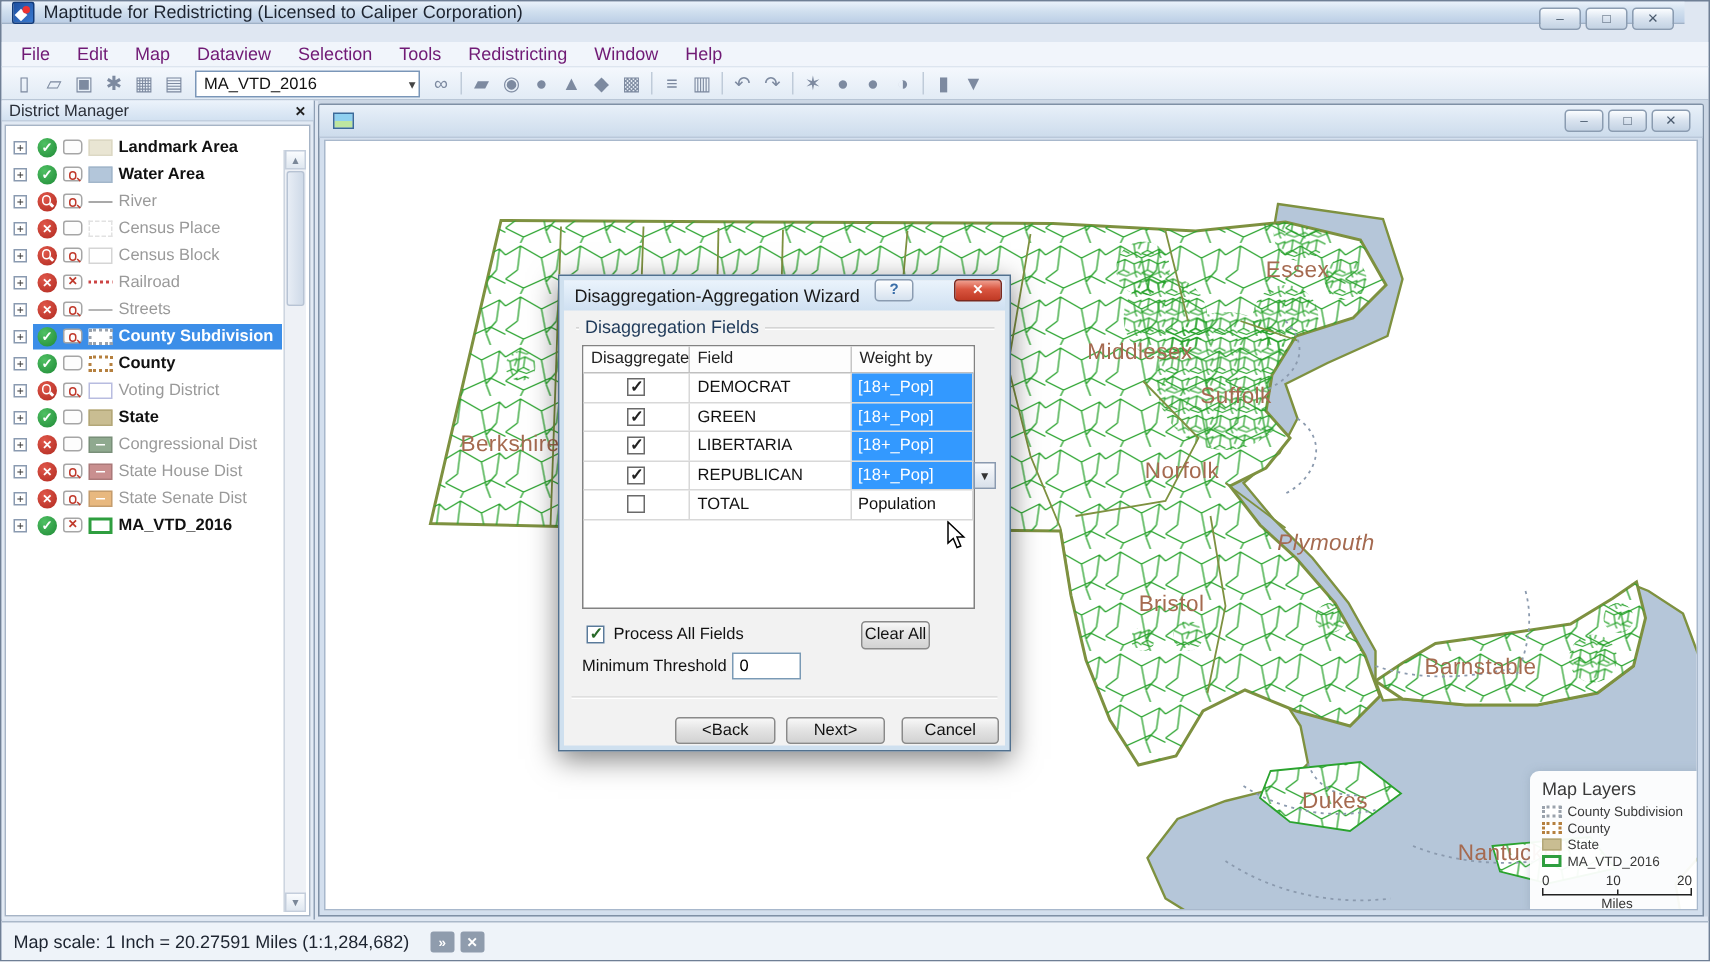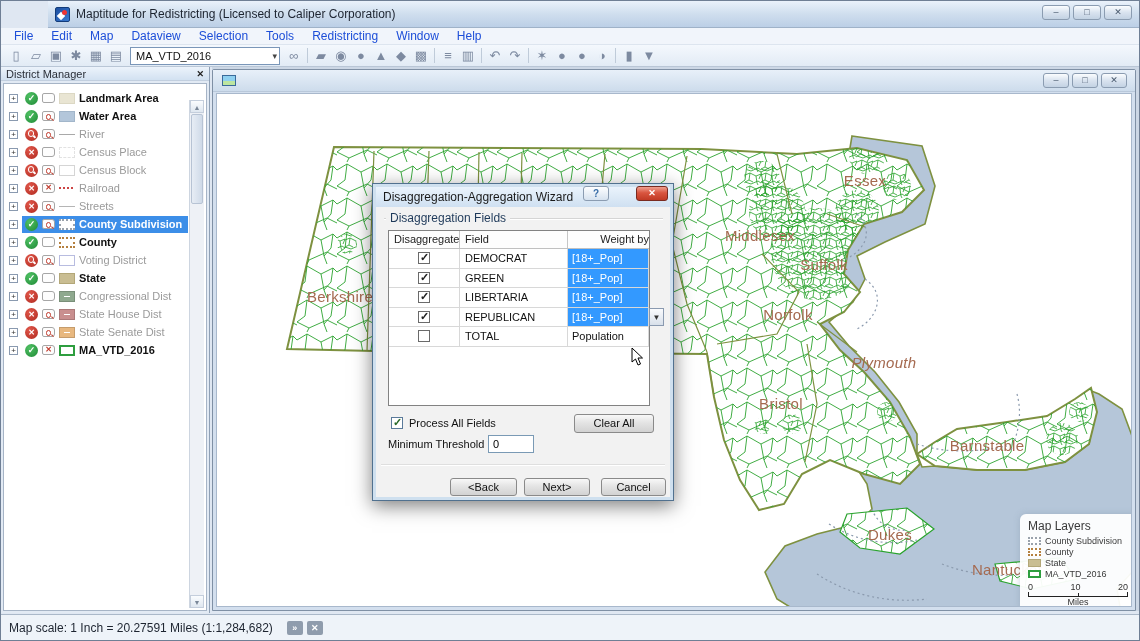"Maptitude for Redistricting (Licensed to" .titlebar { height: 27px -> 15px; margin-left: 47px -> none; right: 0 -> 16px }
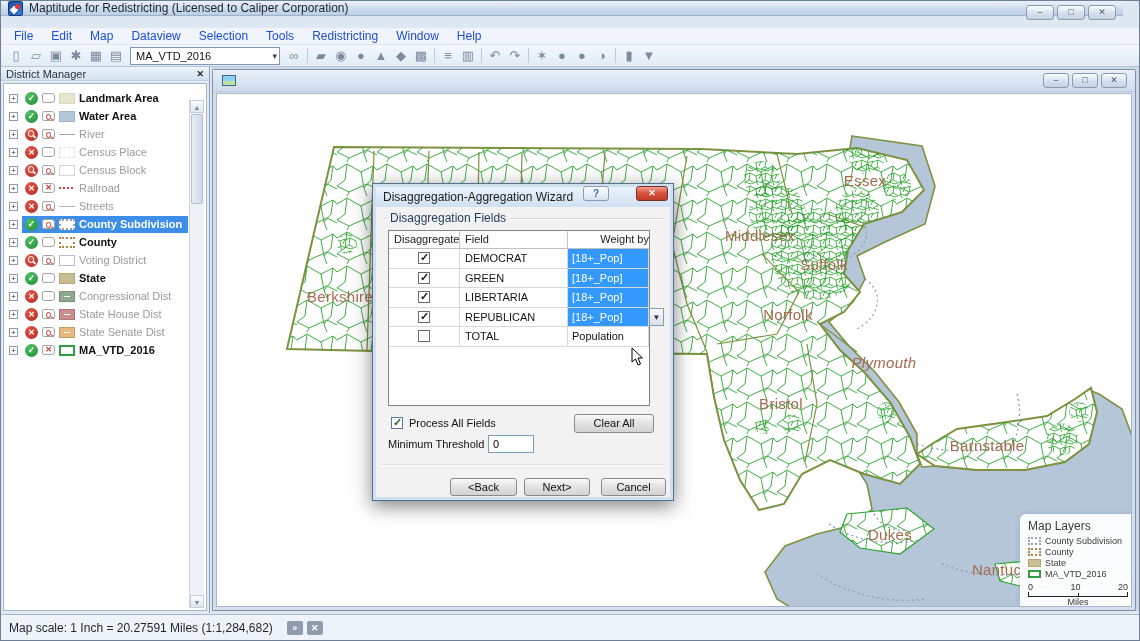"File" .menu-item { color: #1d4ed8 -> #701a75 }
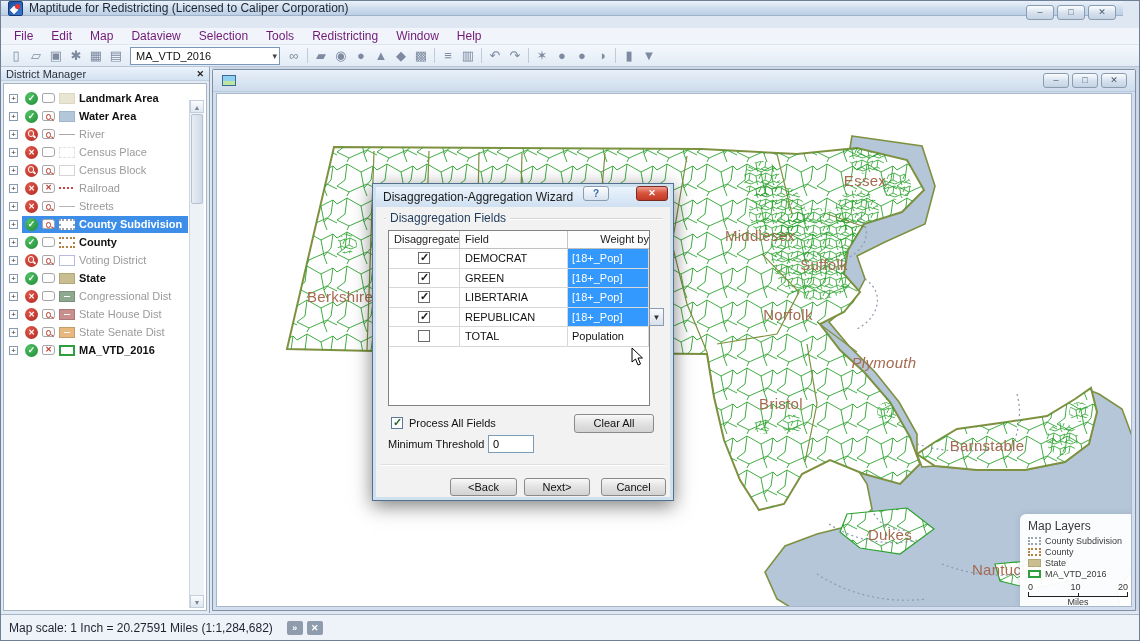"Weight by" span.hcell { text-align: right -> none }
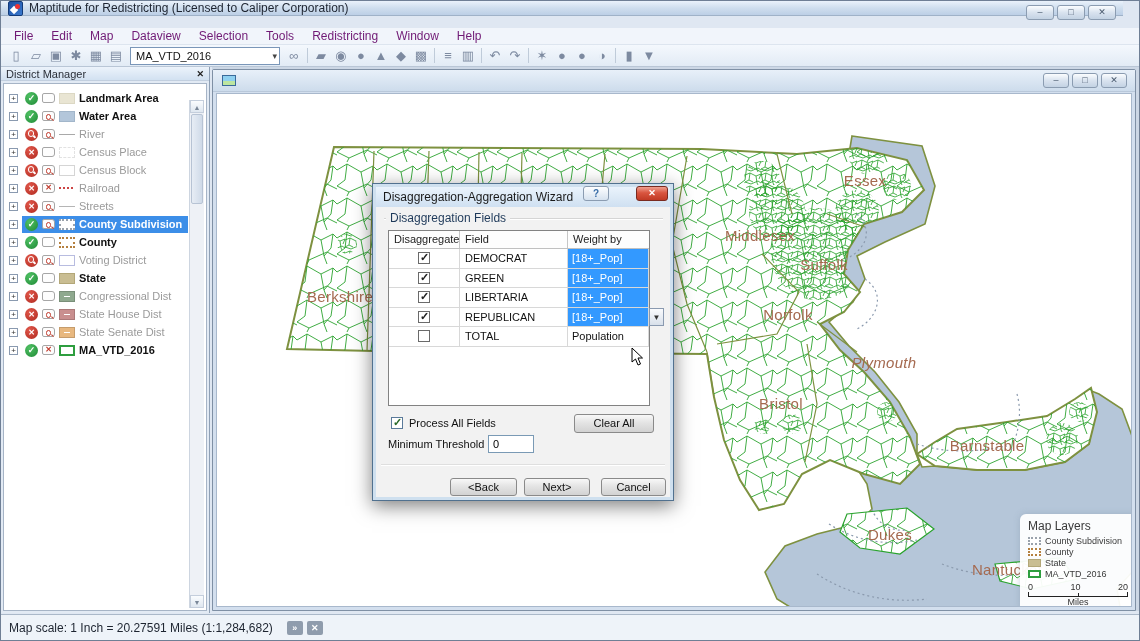"Clear All" .clear-btn { width: 80px -> 46px }
